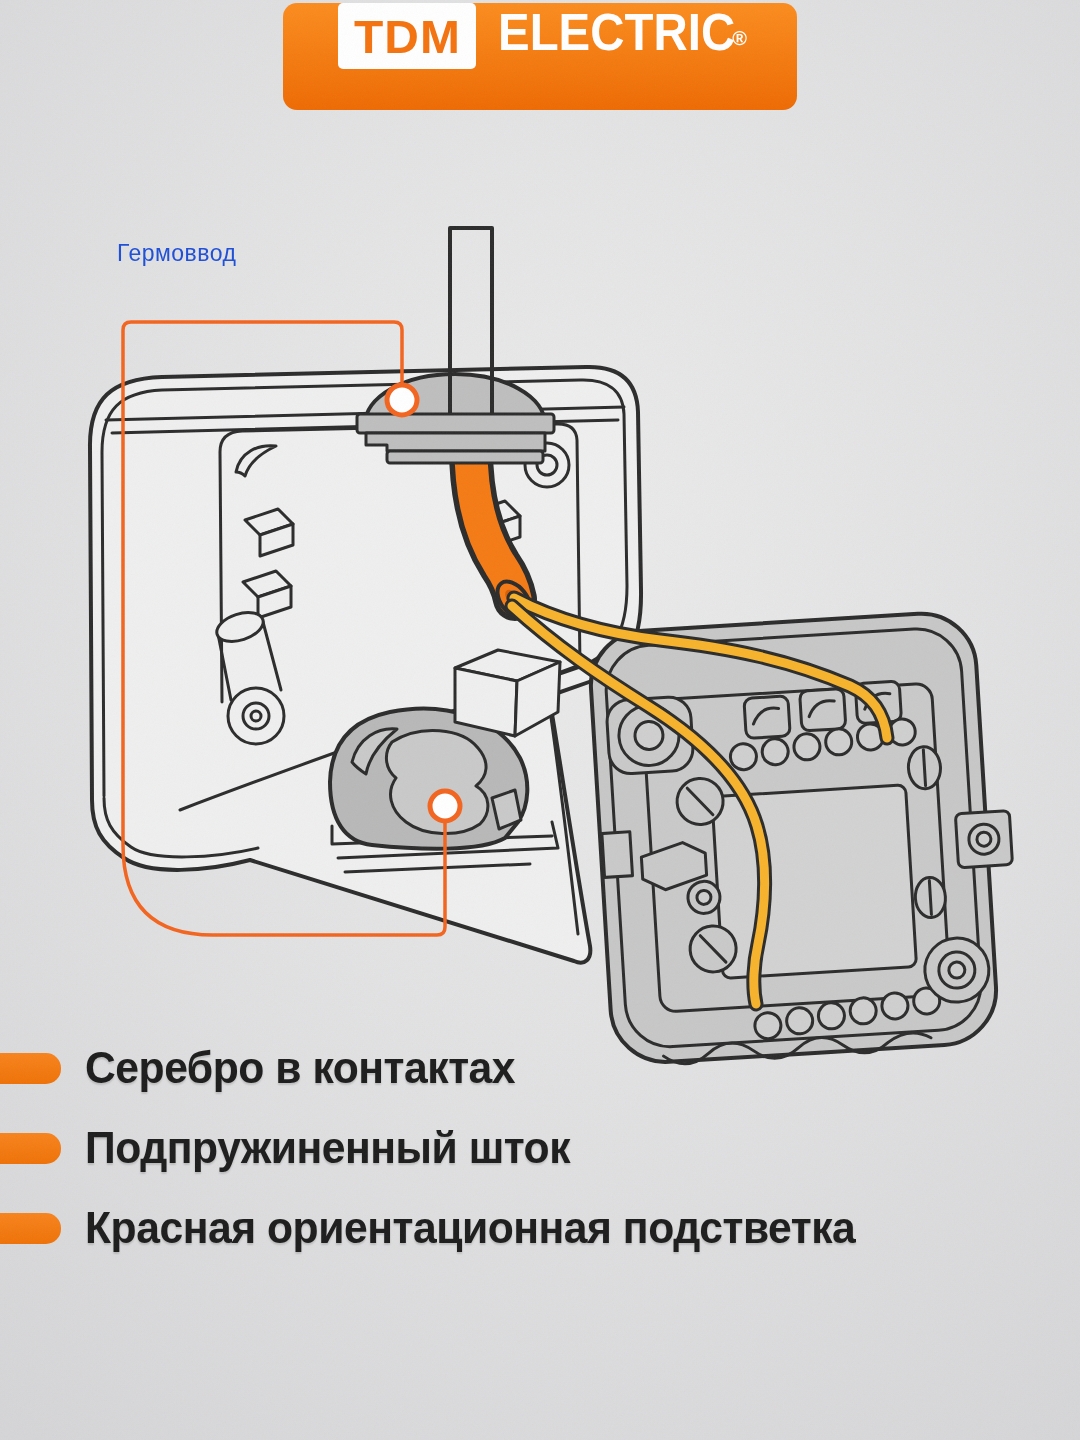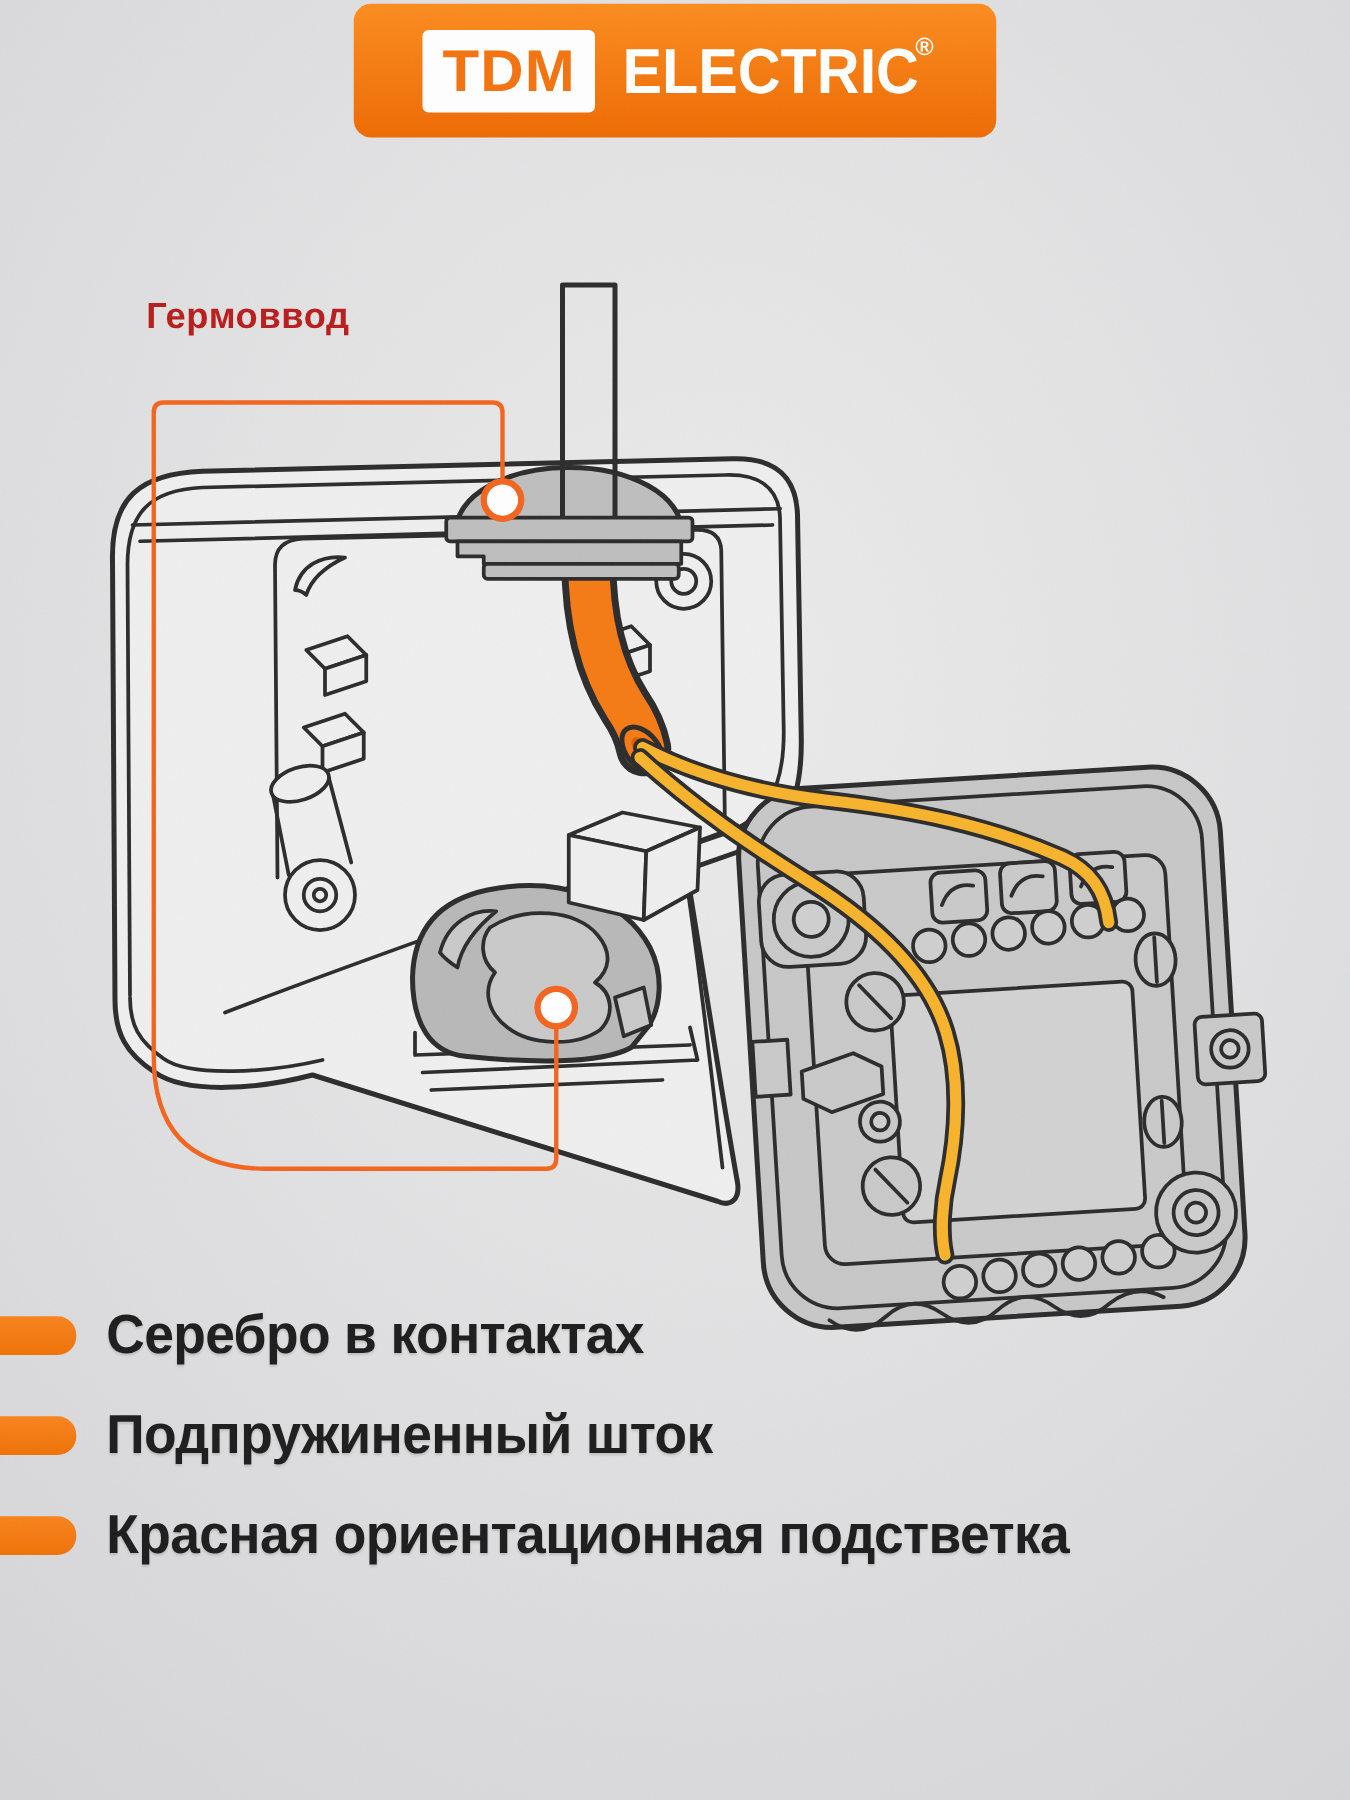"TDM" .banner { align-items: center -> none }
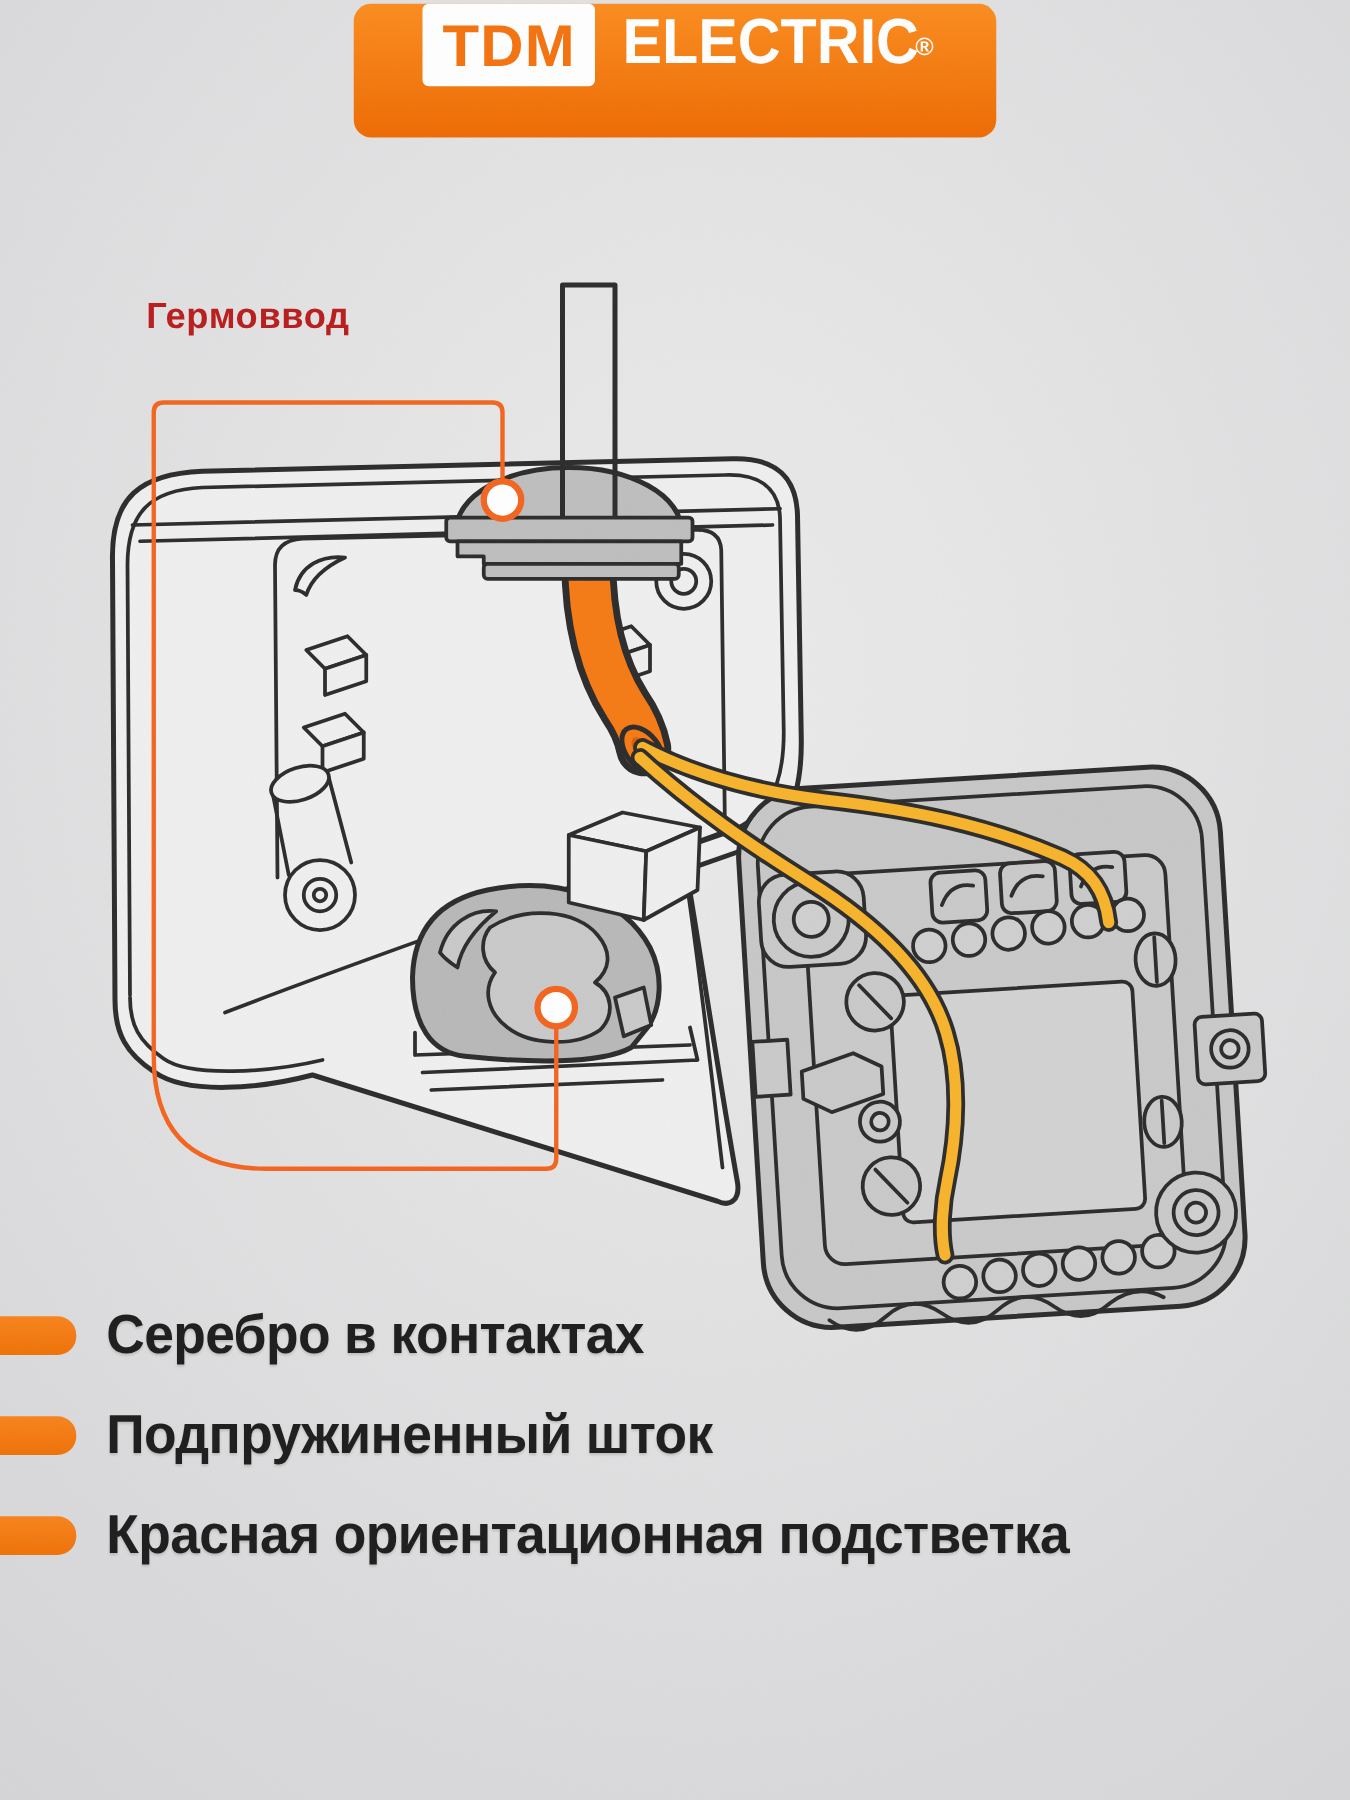"Гермоввод" .gland-label { color: #b91c1c -> #1d4ed8; font-size: 29px -> 23px; font-weight: 700 -> 400 }
